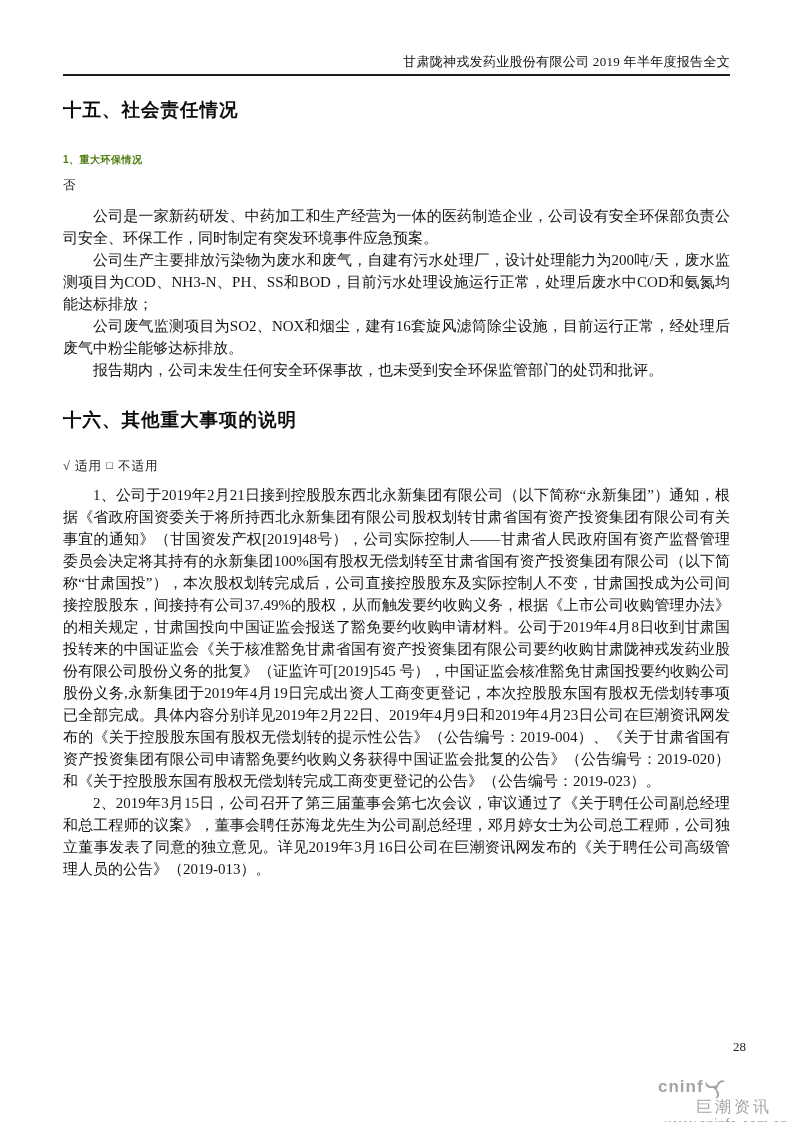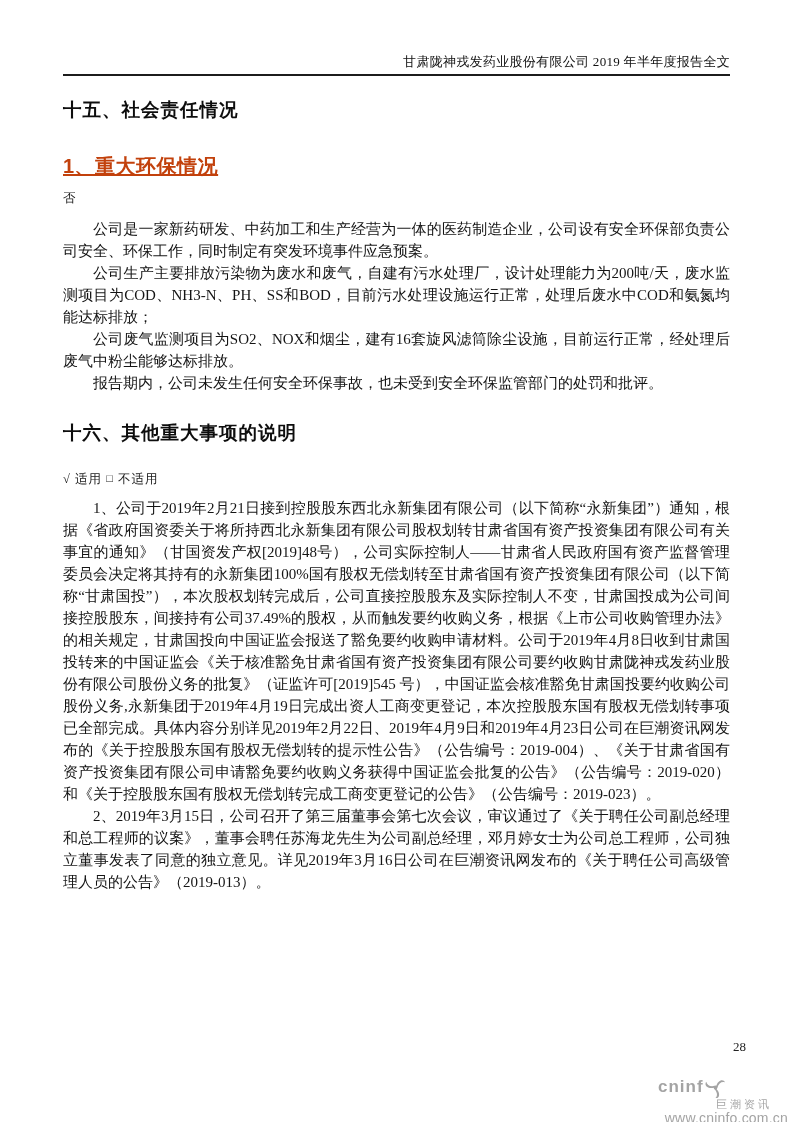"1、重大环保情况" .h2 { color: #c2410c -> #4d7c0f; font-size: 20px -> 10px; text-decoration: underline -> none }
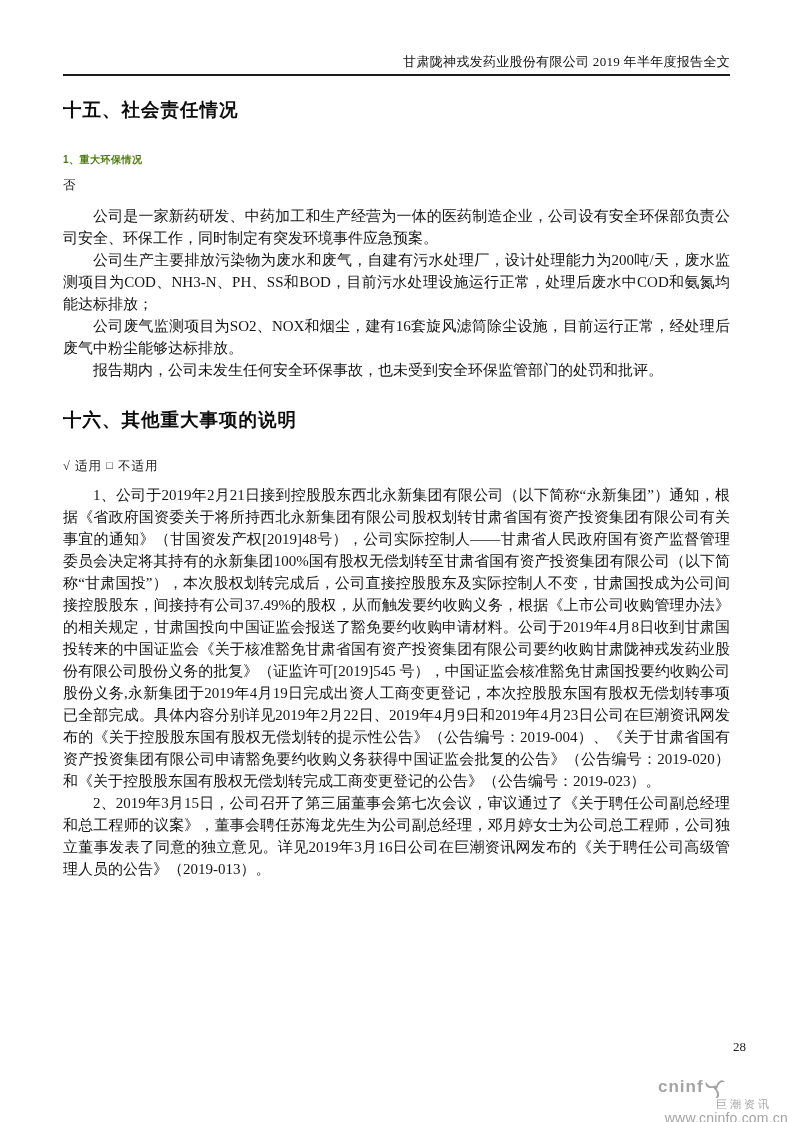"巨潮资讯" .logo-sub { font-size: 11px -> 16px }
